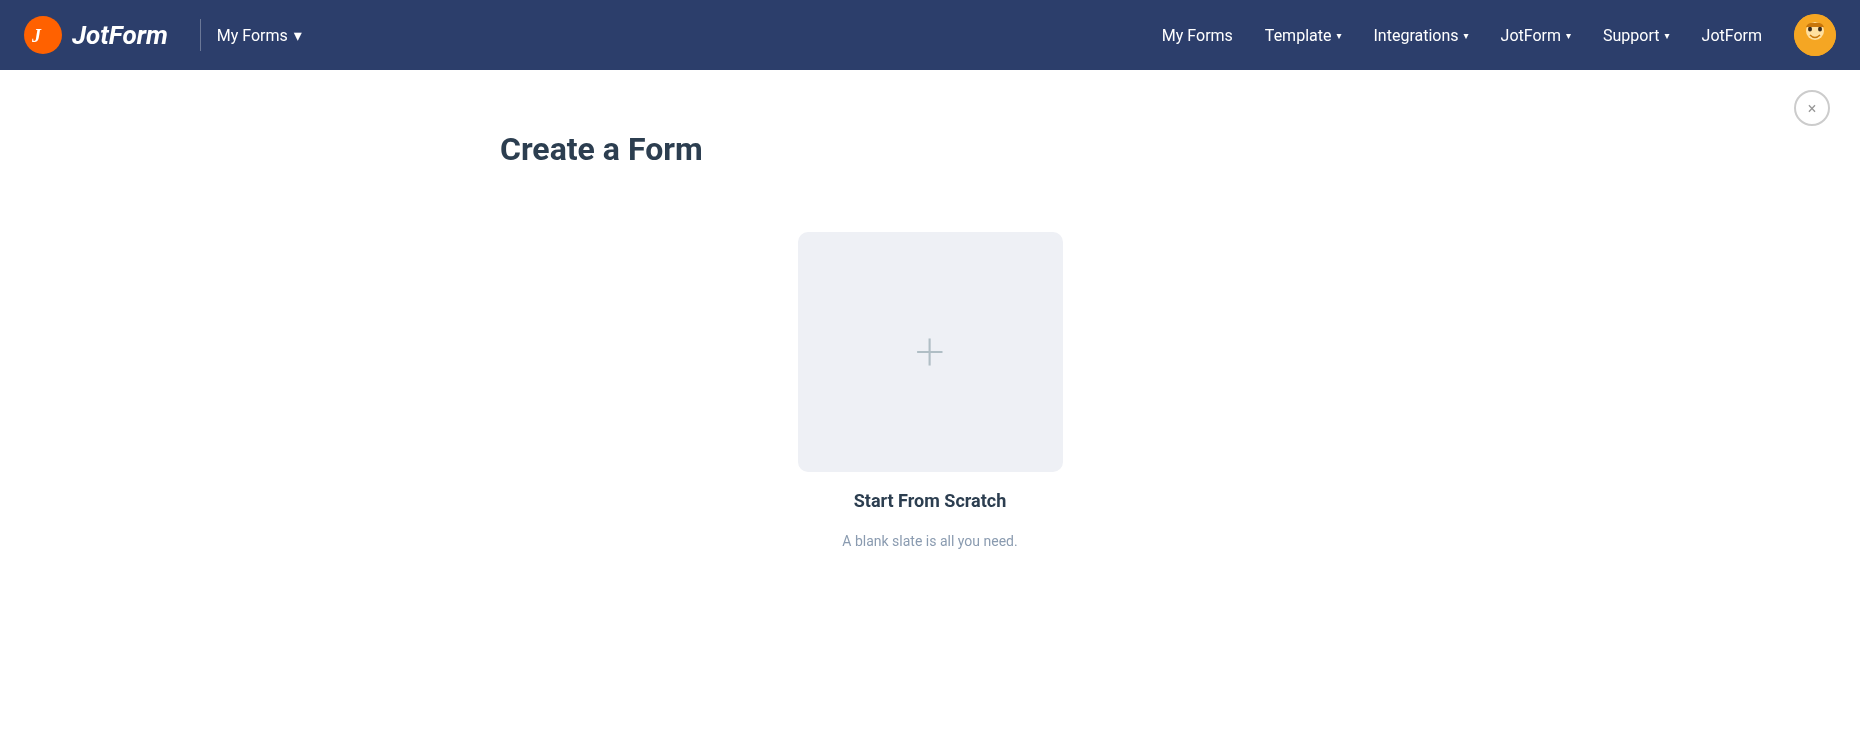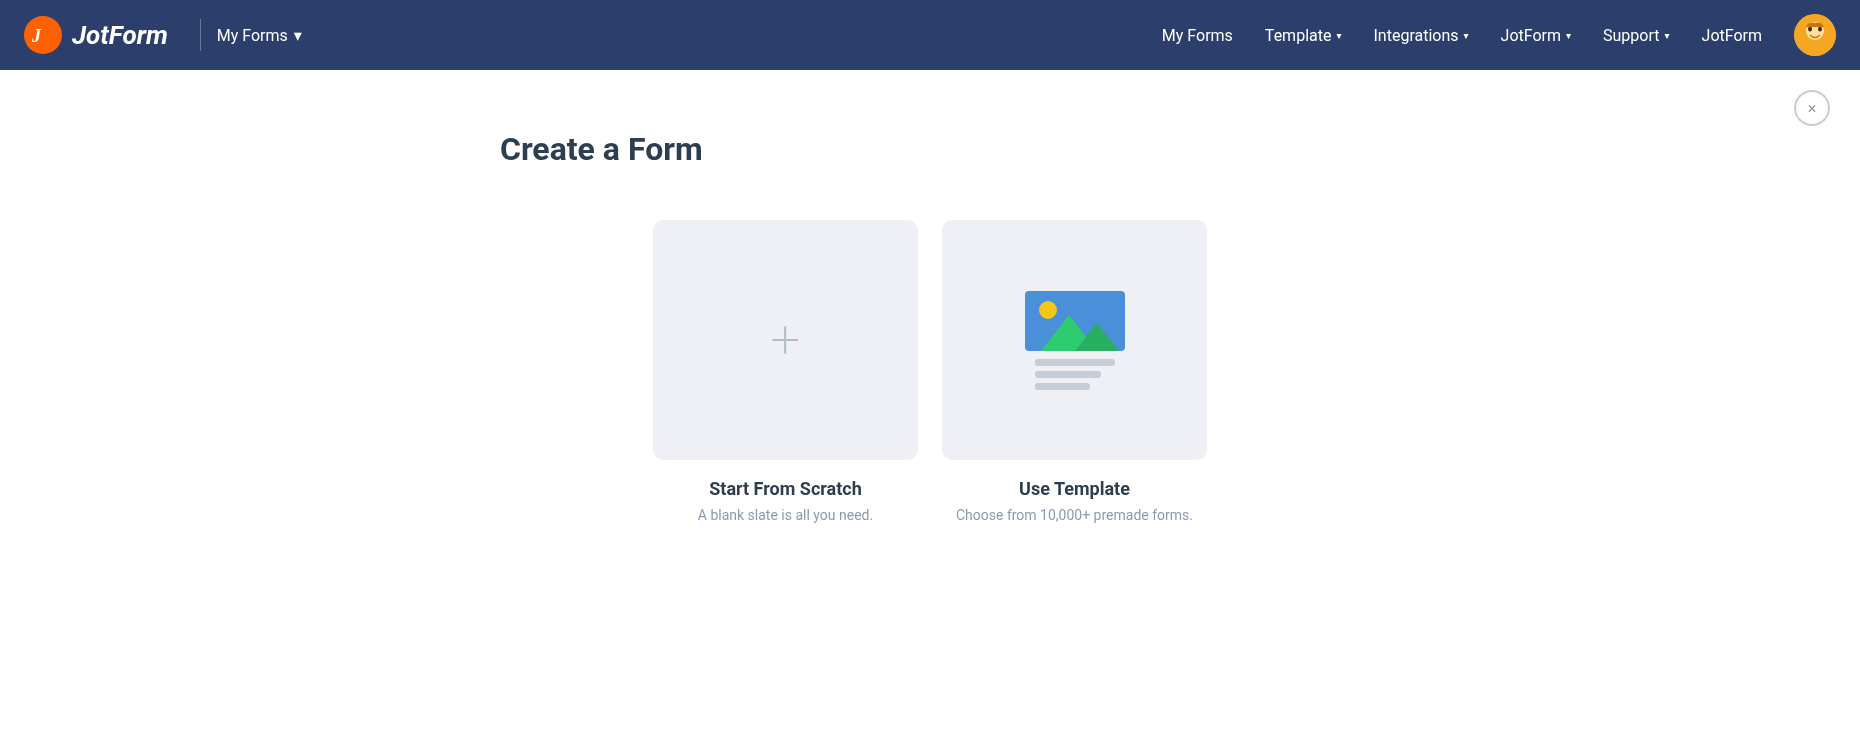"Create a Form" .page-title { margin-bottom: 12px -> 24px }
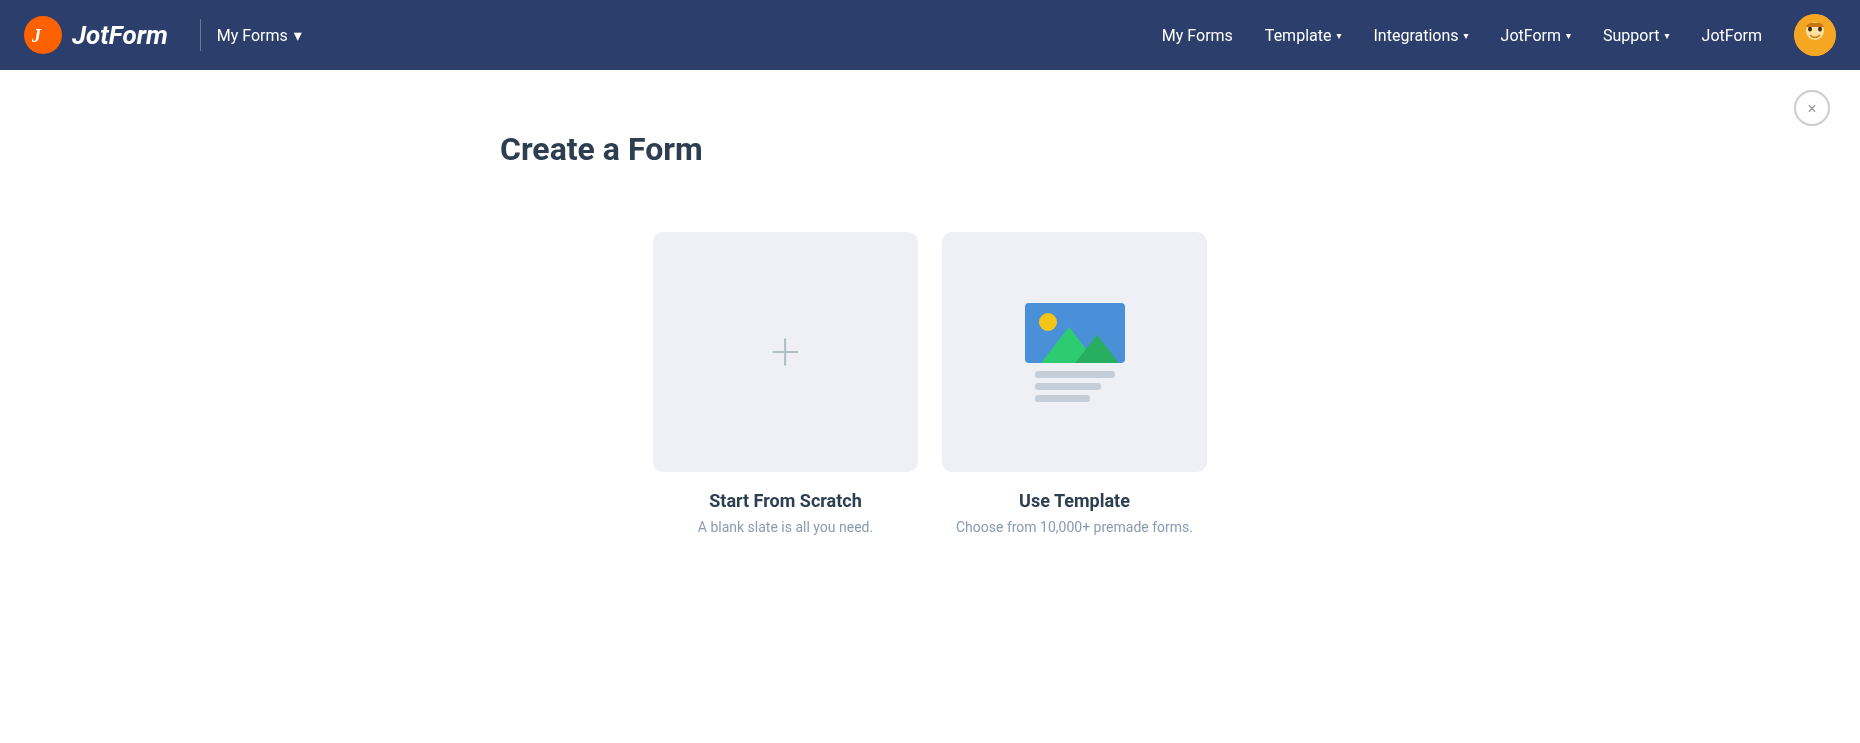"Start From Scratch" .card-title { margin-bottom: 6px -> 20px }
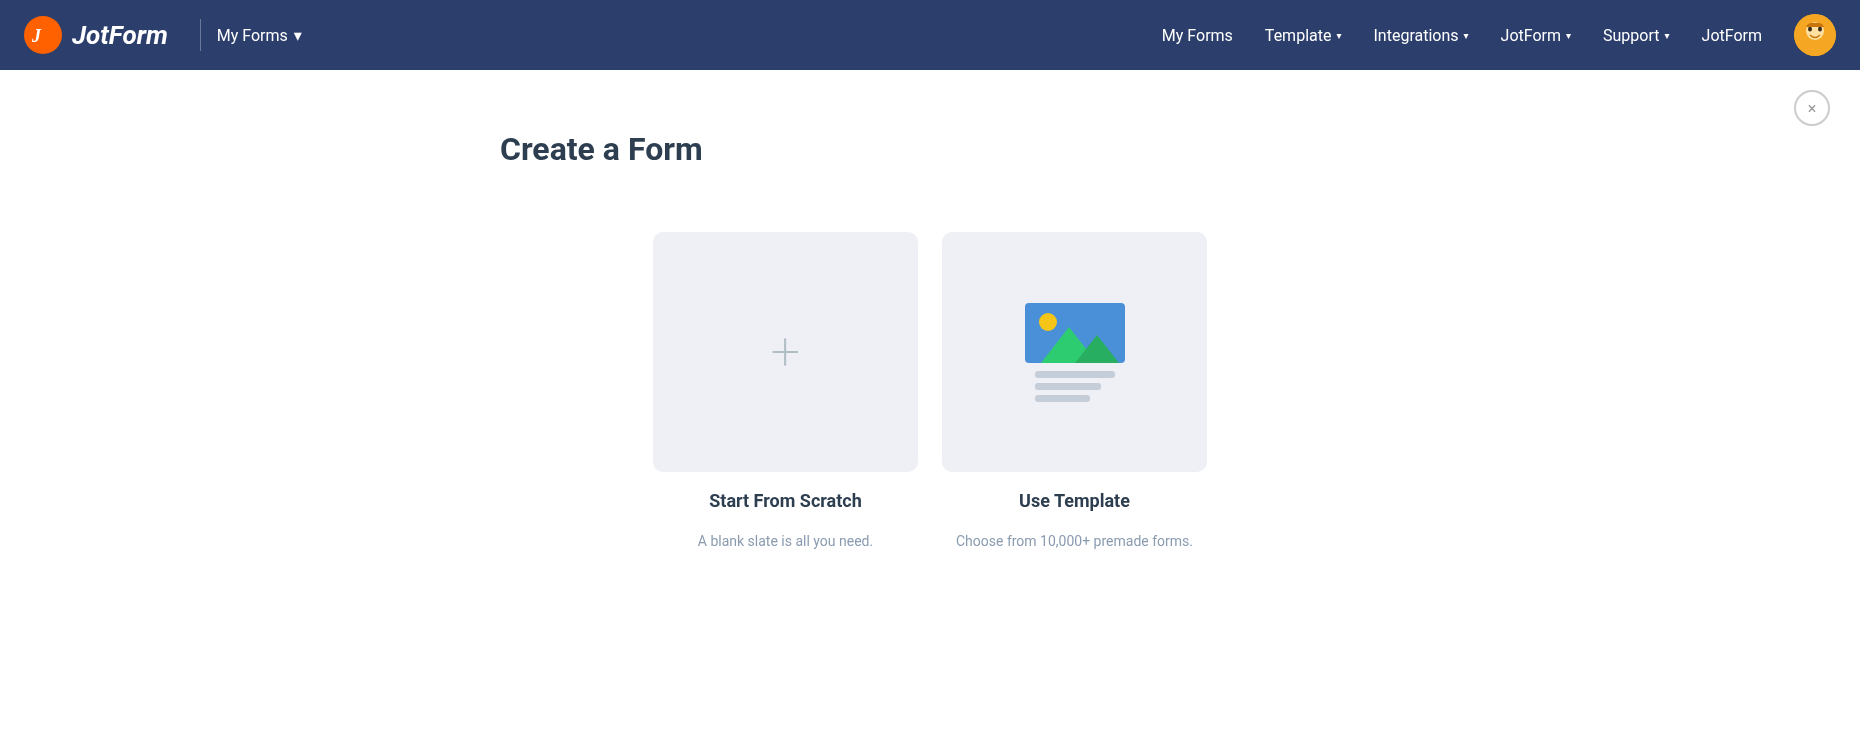"Use Template" div.card { html: <div> <div> <div> <div> <div></div> <div></div> <div></div> </div> <div> <div></div> <div></div> <div></div> </div> </div> </div> <div>Use Template</div> <div>Choose from 10,000+ premade forms.</div> </div> -> none }
